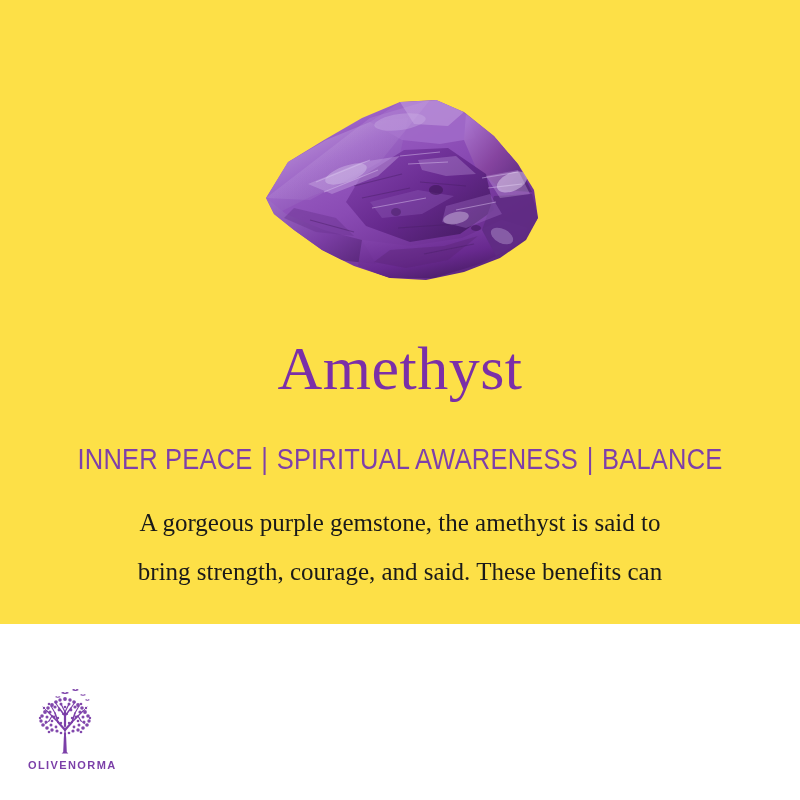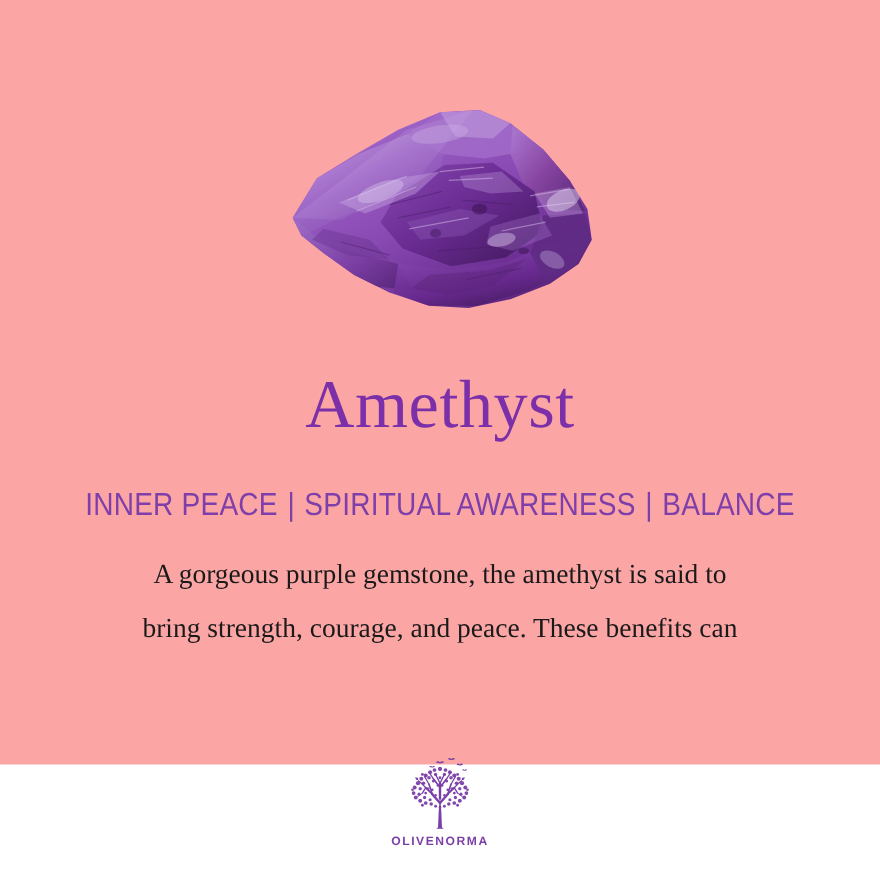"Amethyst" #card { background: #fca5a5 -> #fde047; height: 695px -> 624px }
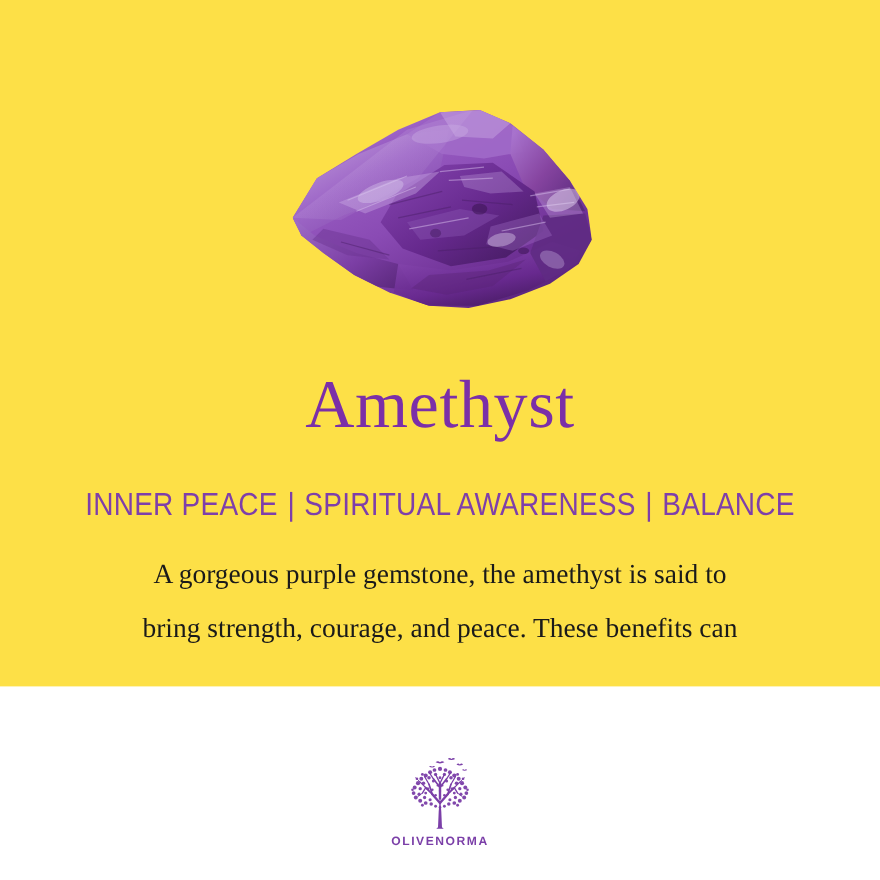"bring strength, courage, and peace." span.line { text: peace -> said }
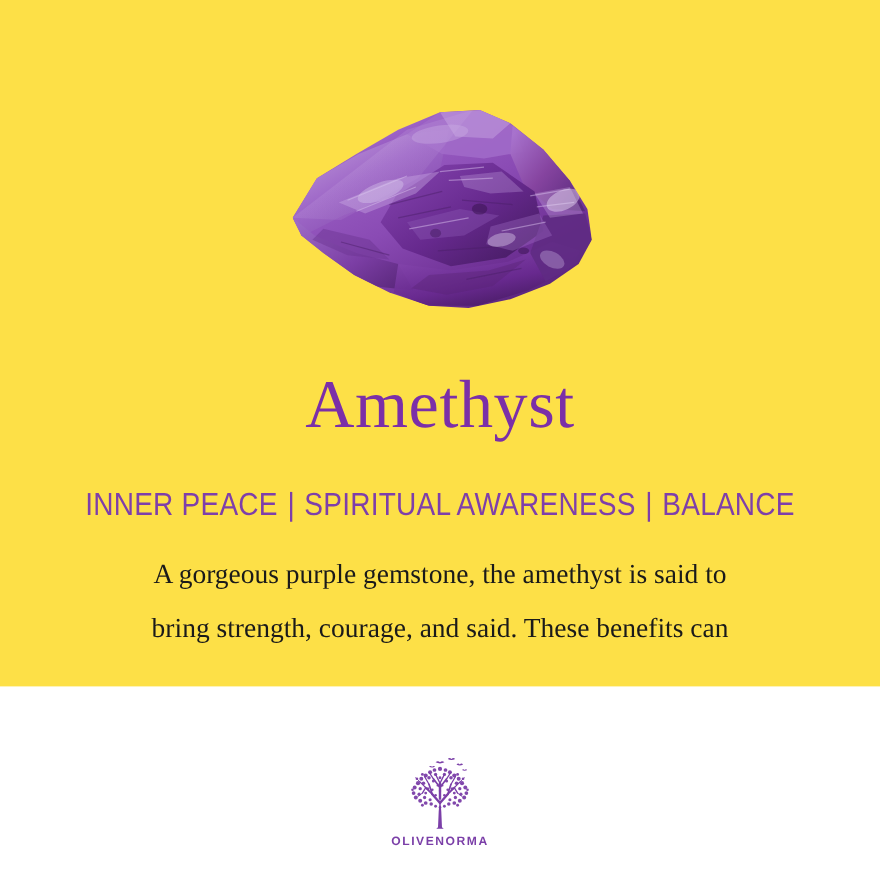"OLIVENORMA" #logo { align-items: center -> none; padding-left: none -> 28px }
